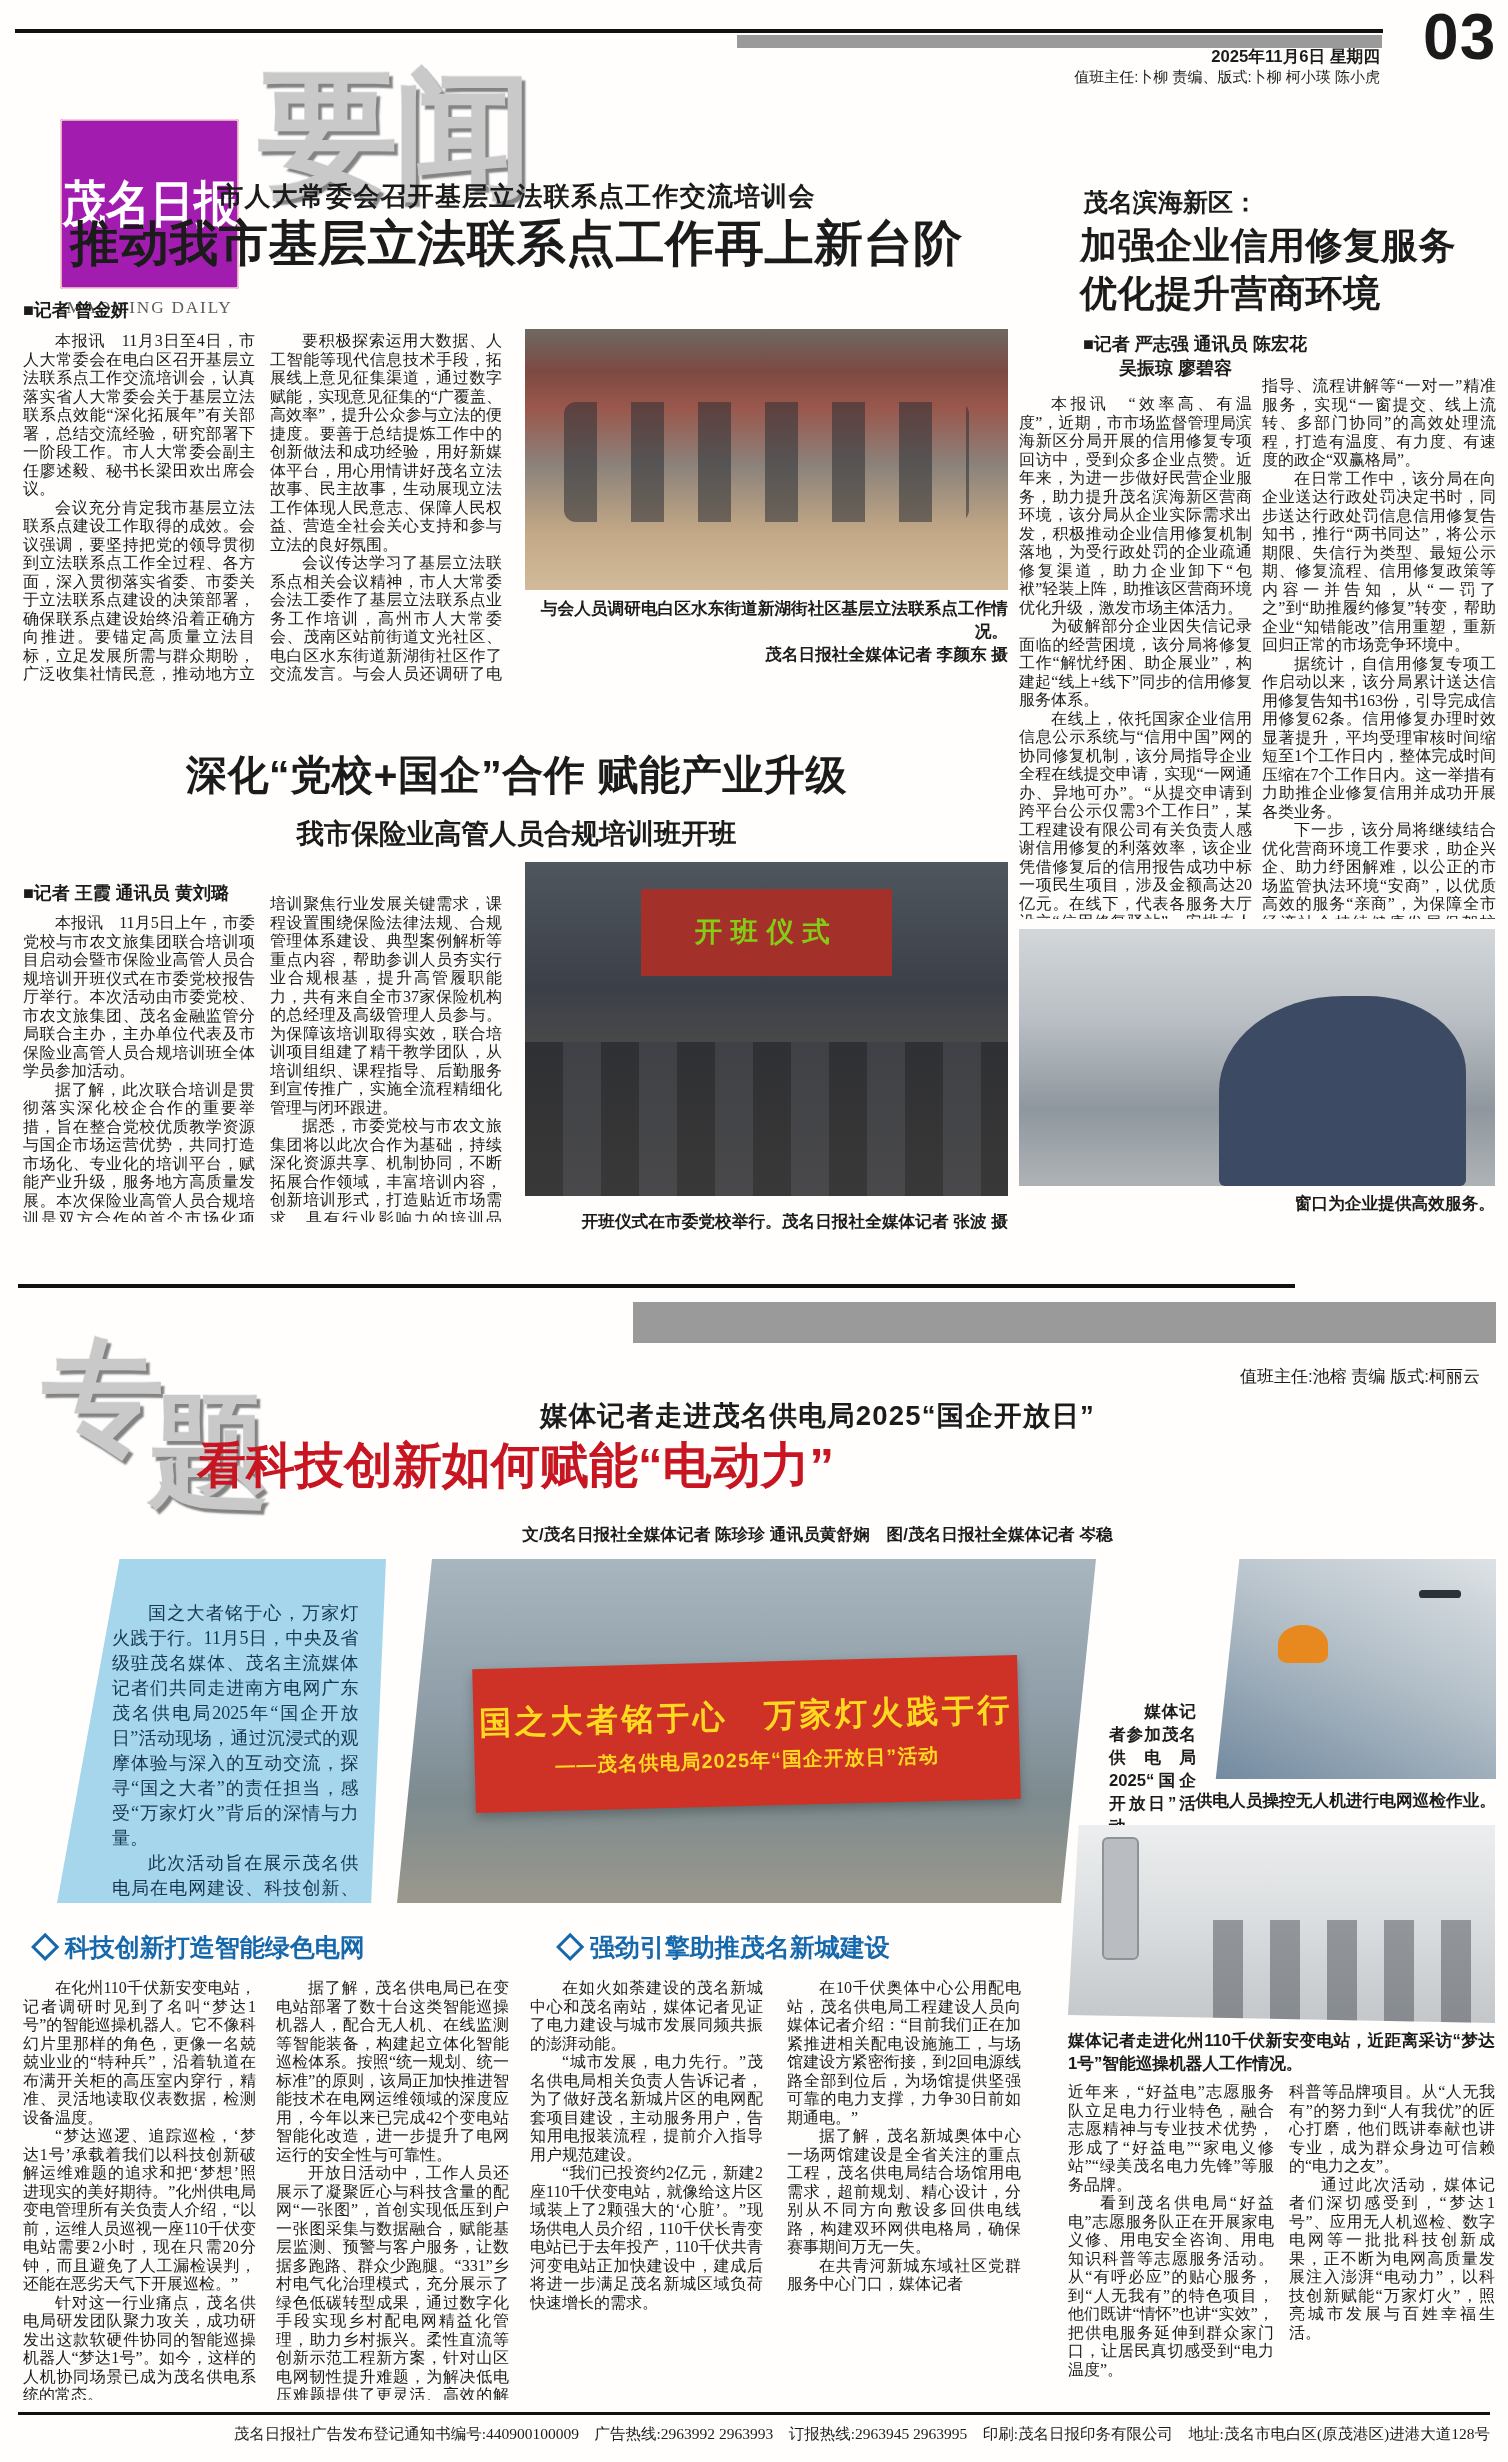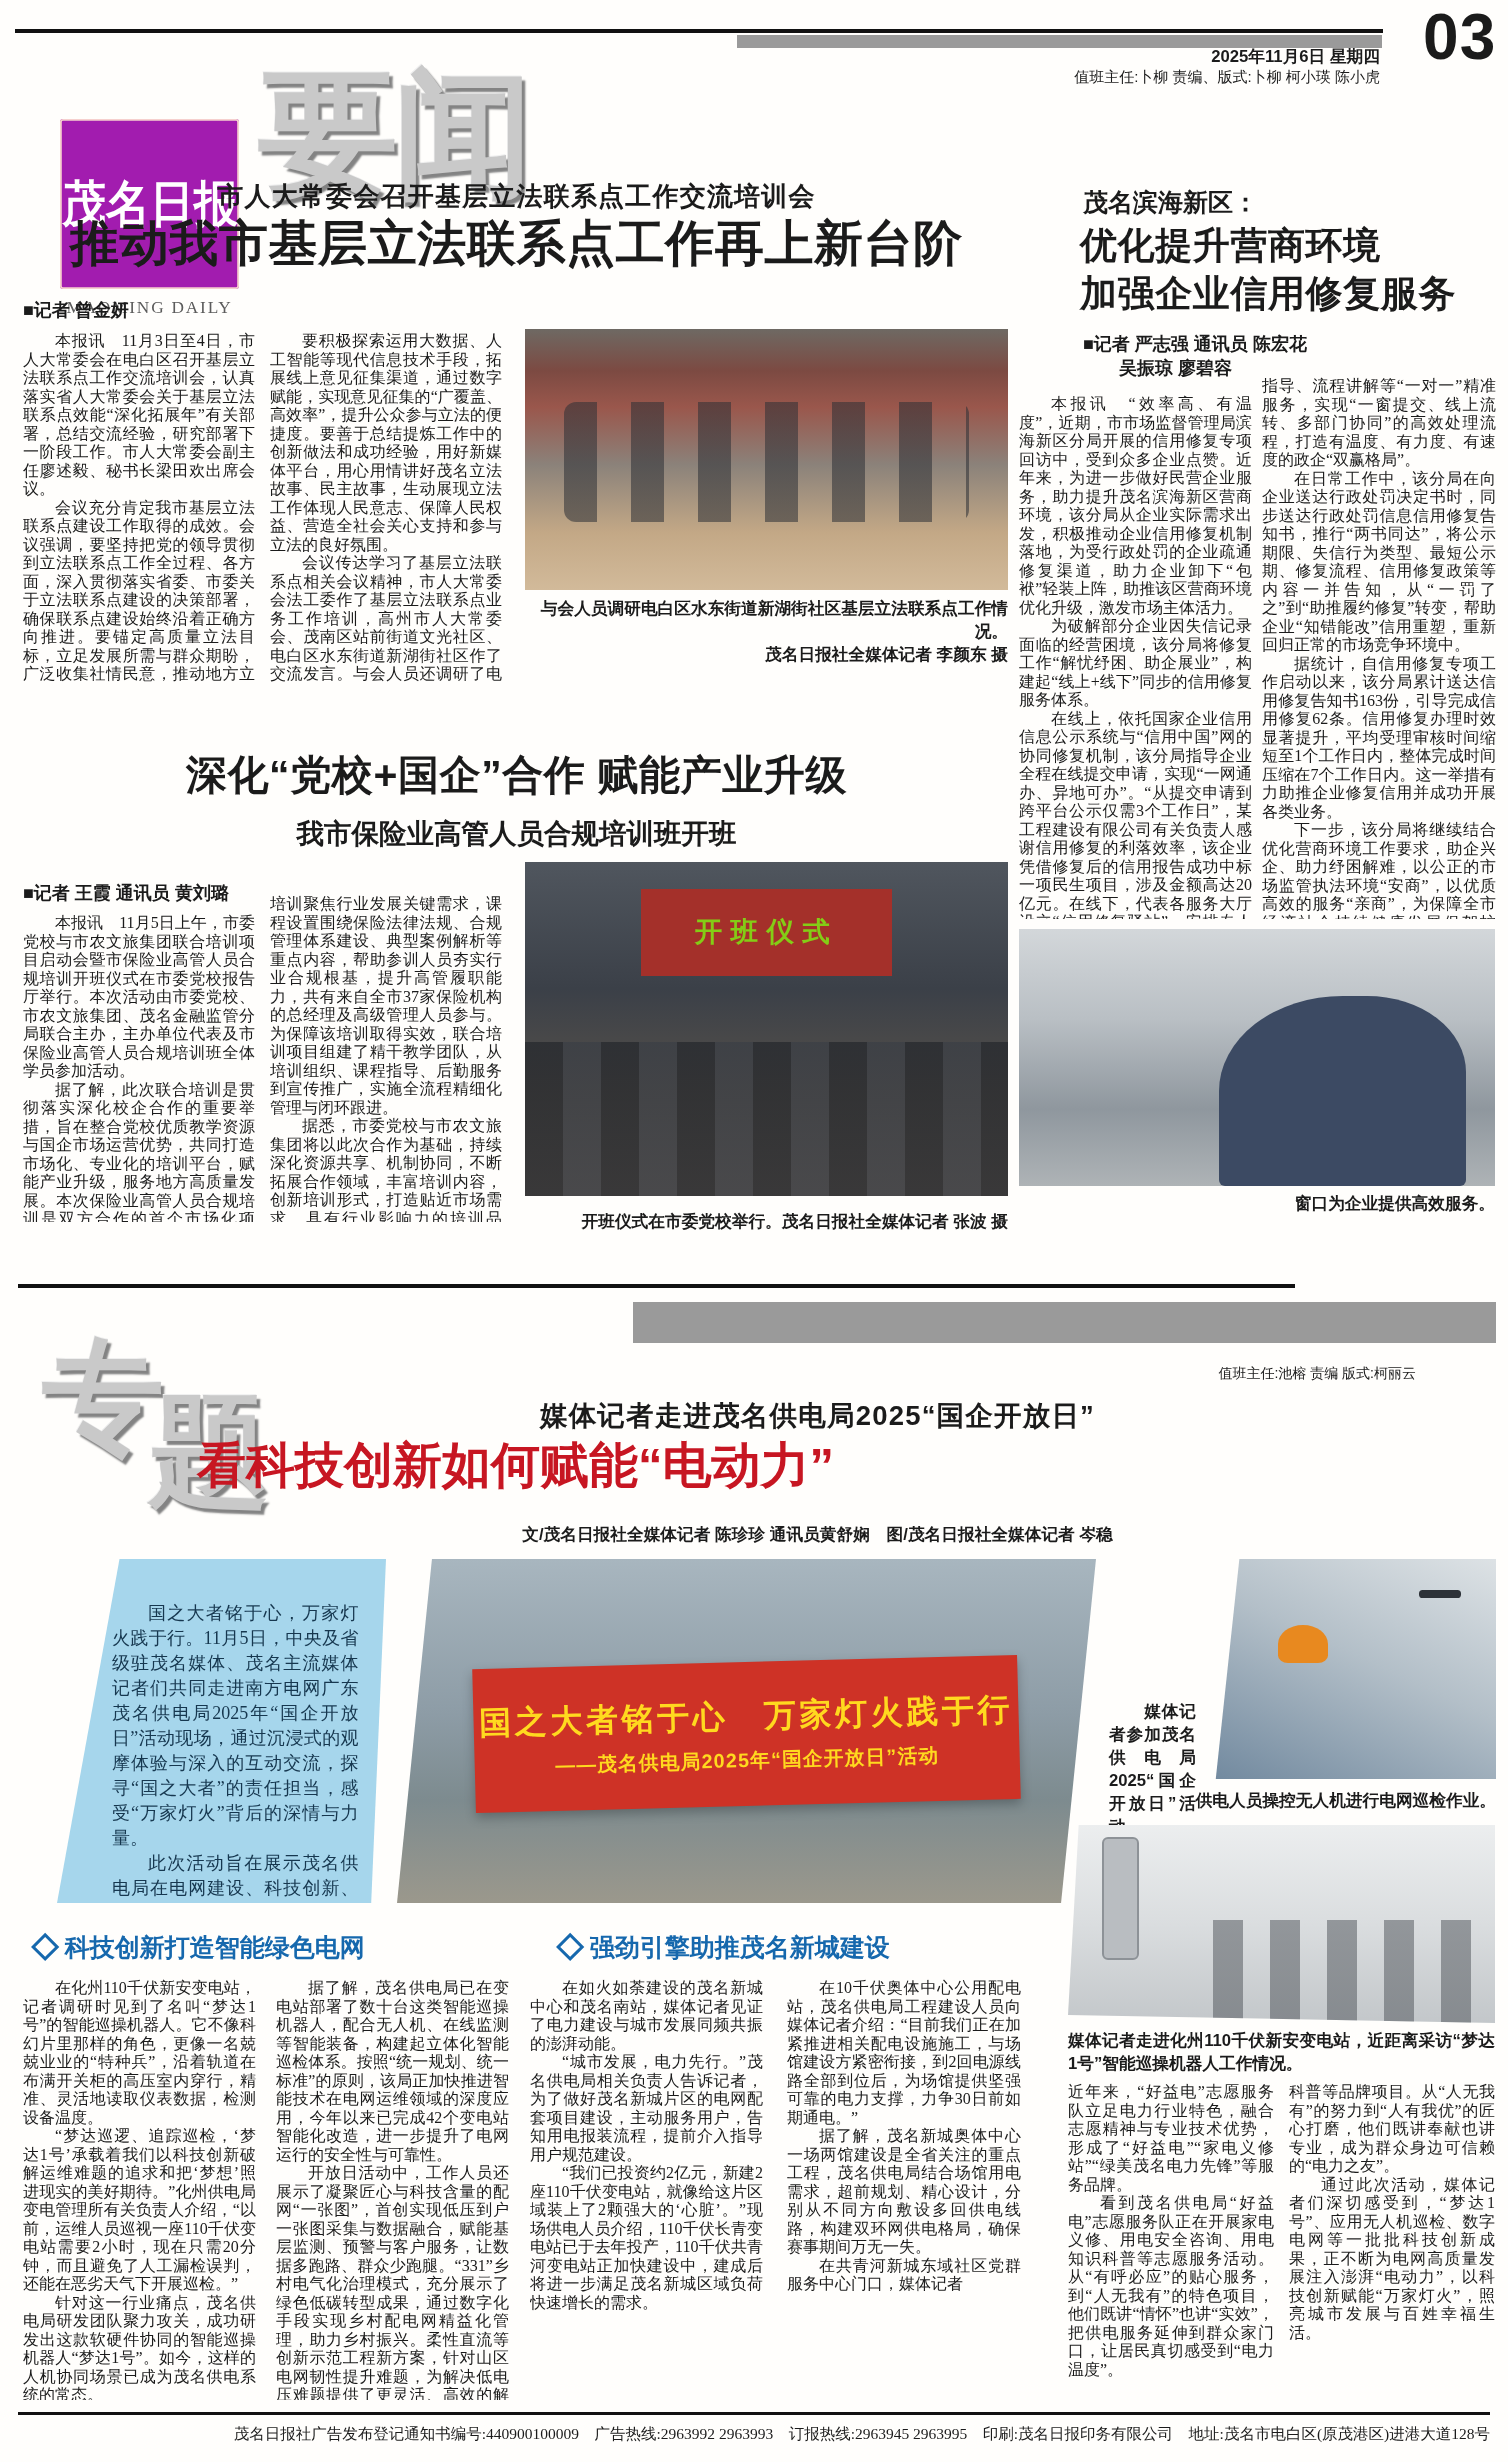"优化提升营商环境" div { order: before "加强企业信用修复服务" -> after "加强企业信用修复服务" }
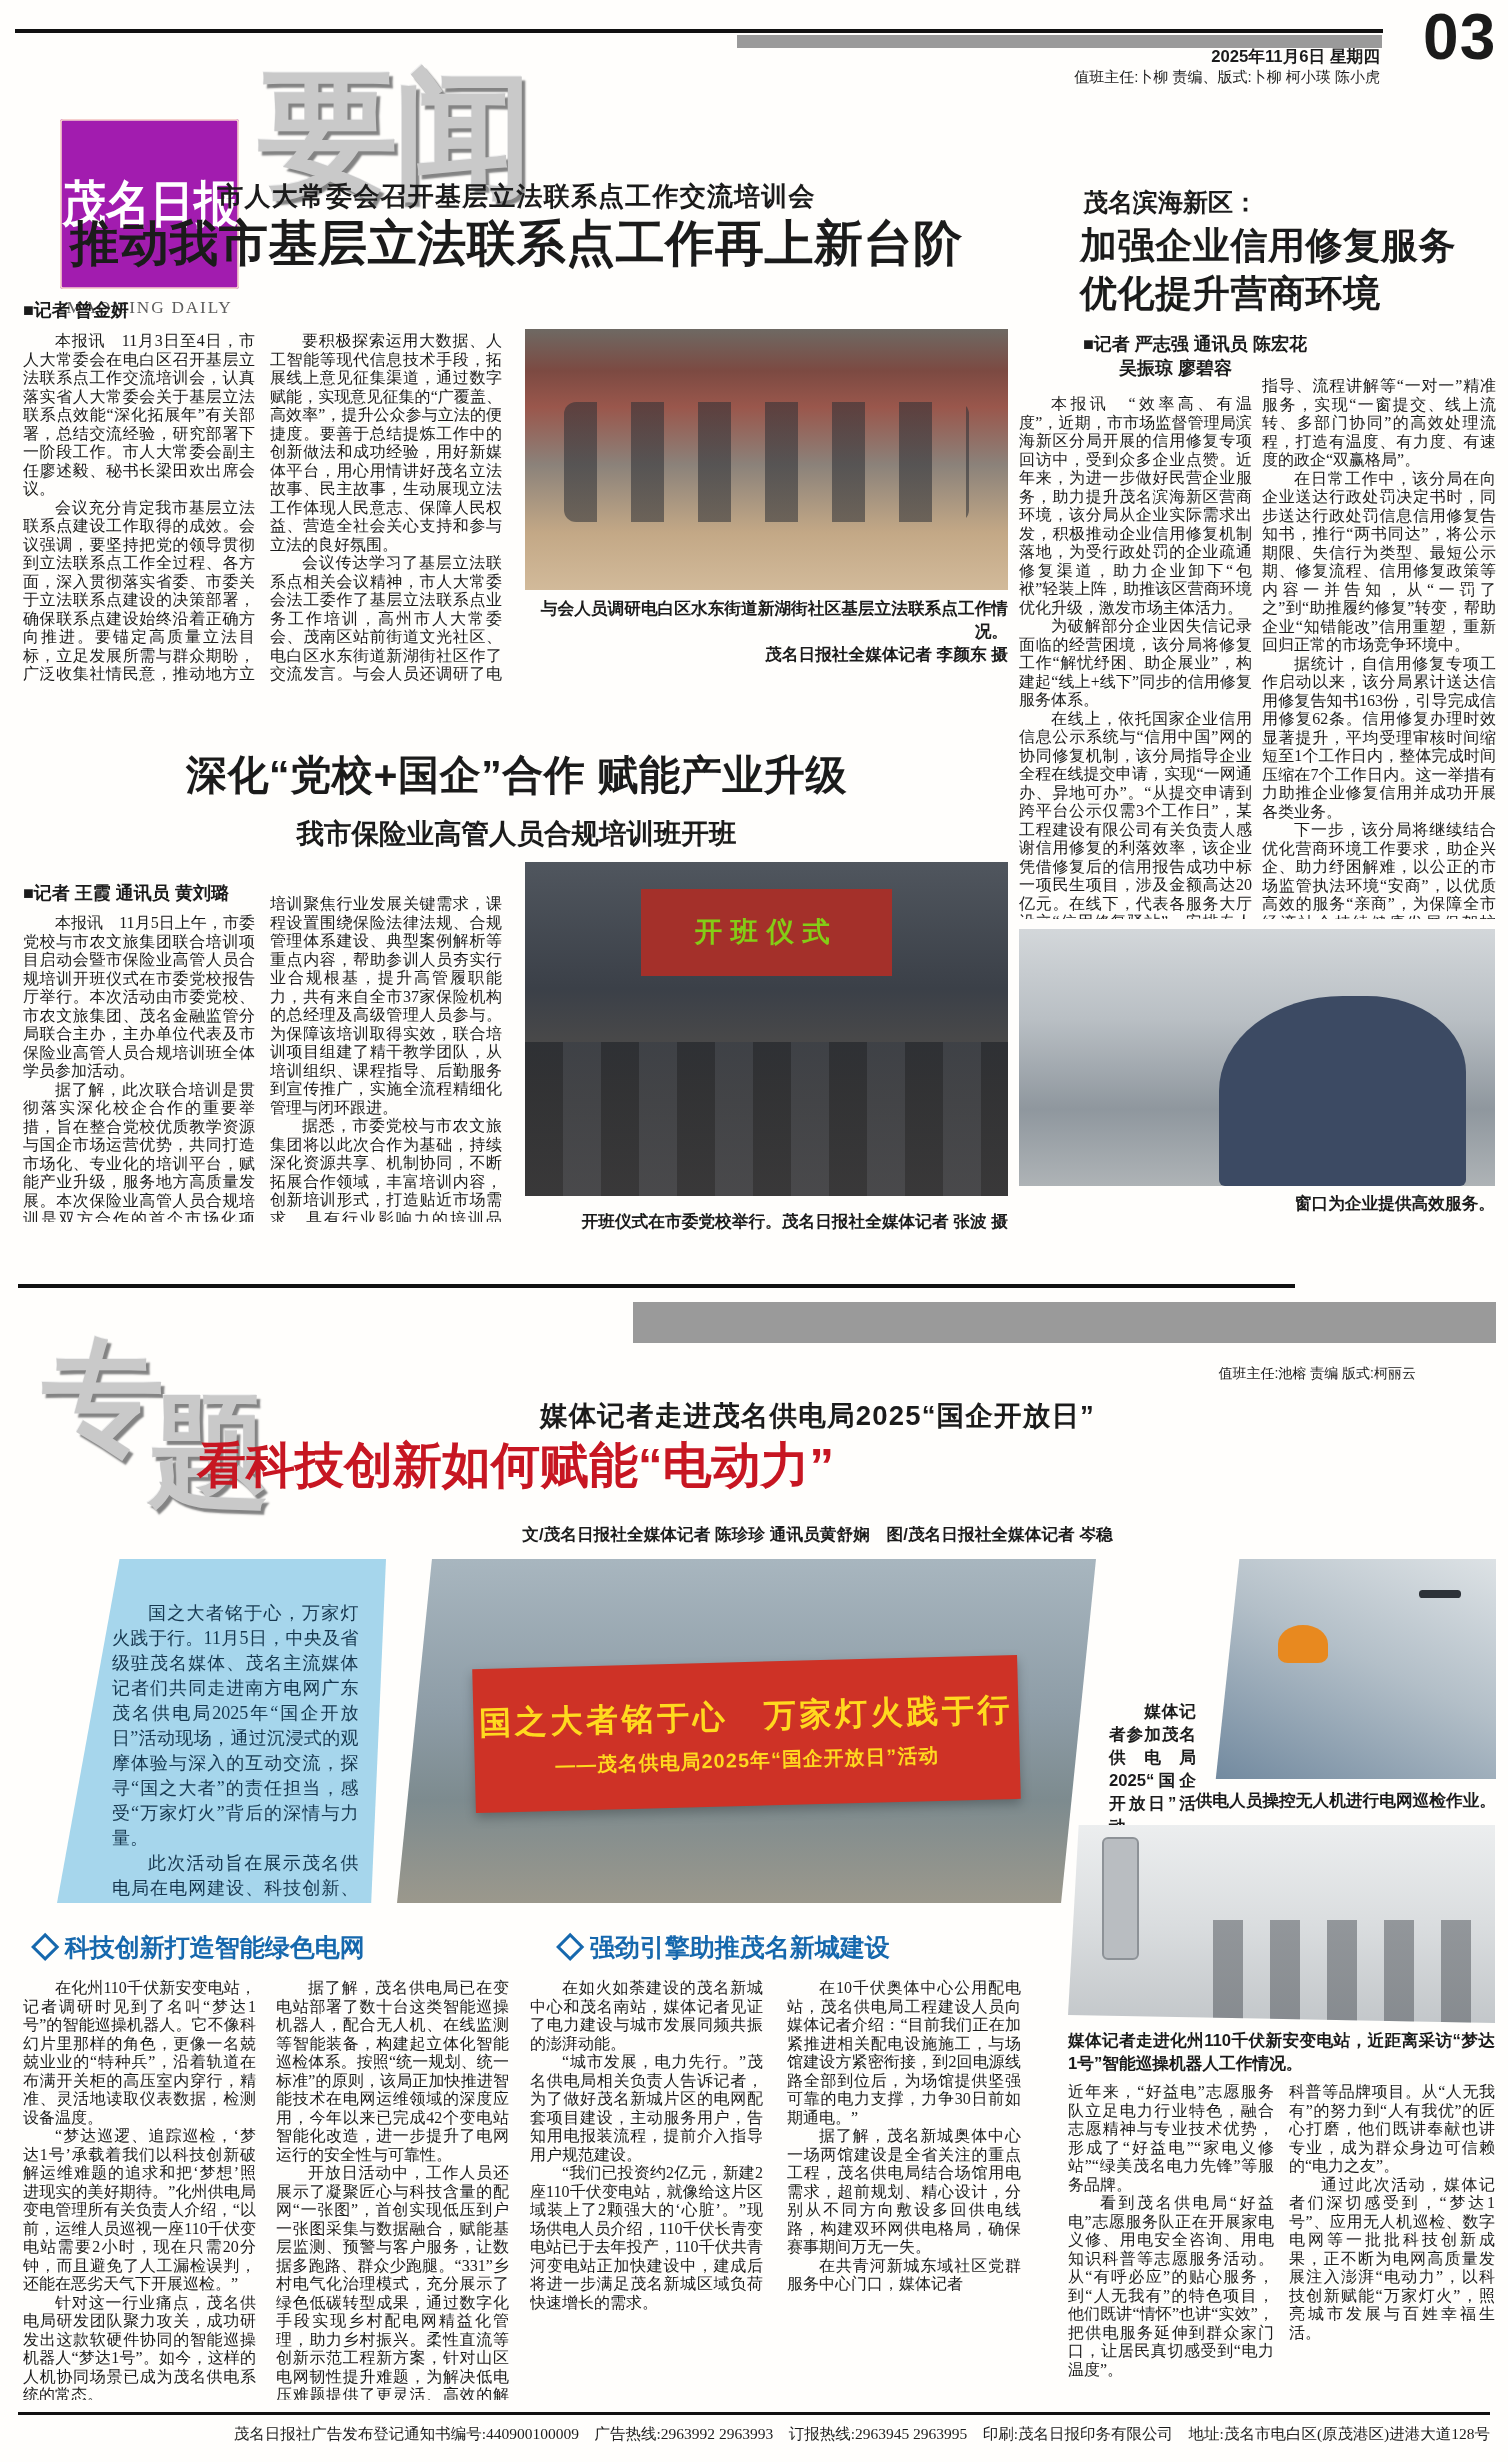"值班主任:池榕 责编 版式:柯丽云" #sp-duty { font-size: 14px -> 17px; left: 1070px -> 1134px }
